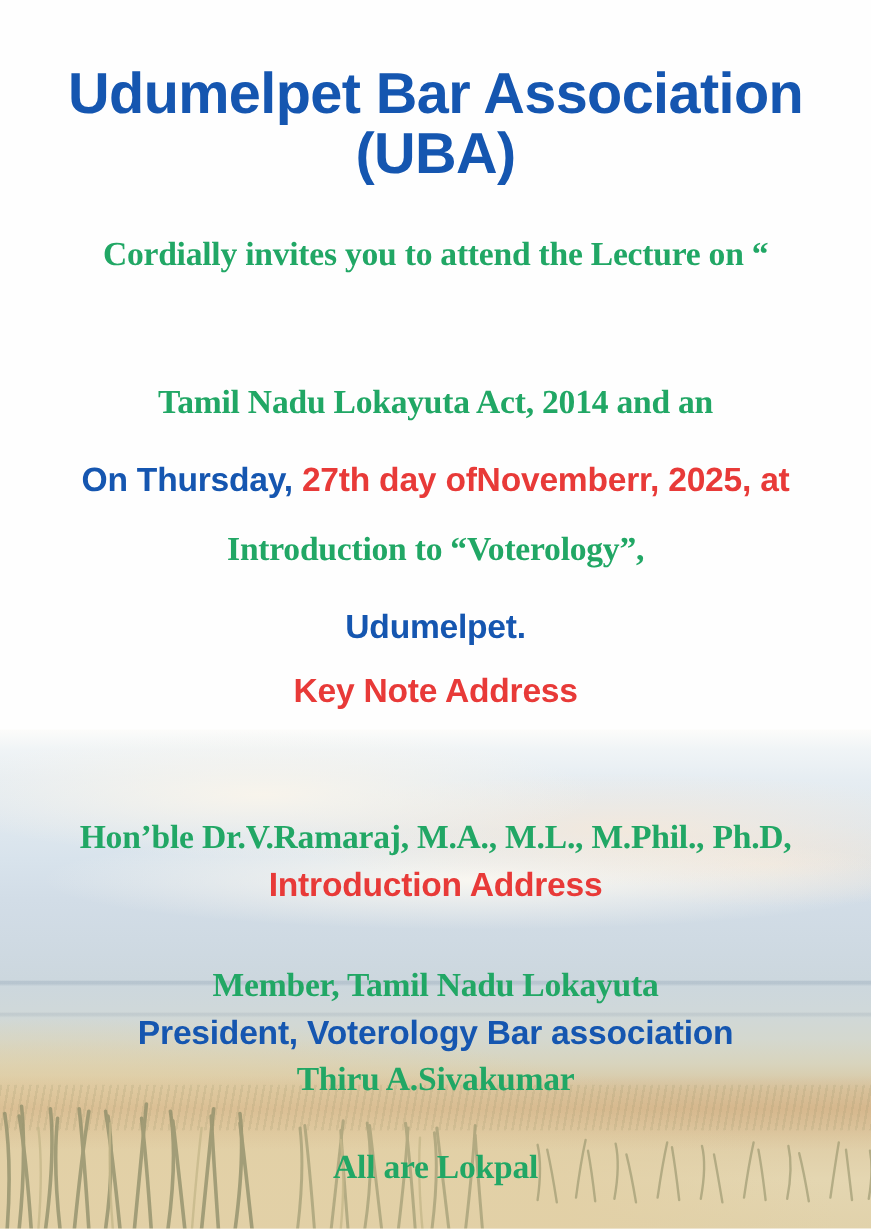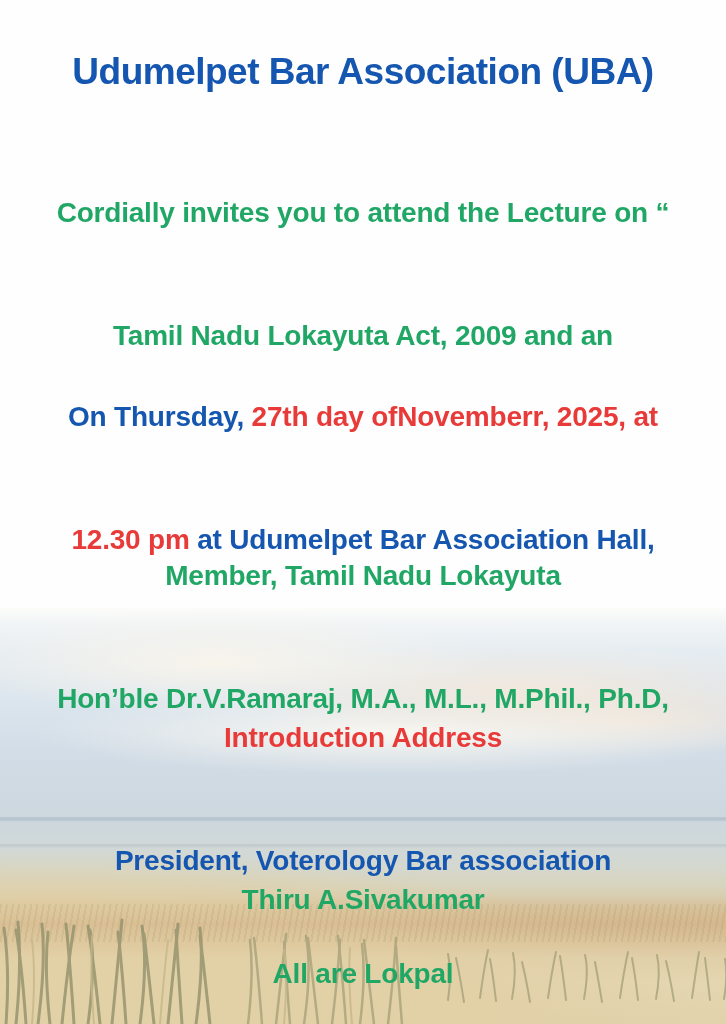"Udumelpet Bar Association (UBA)" .title { font-size: 37px -> 48px }
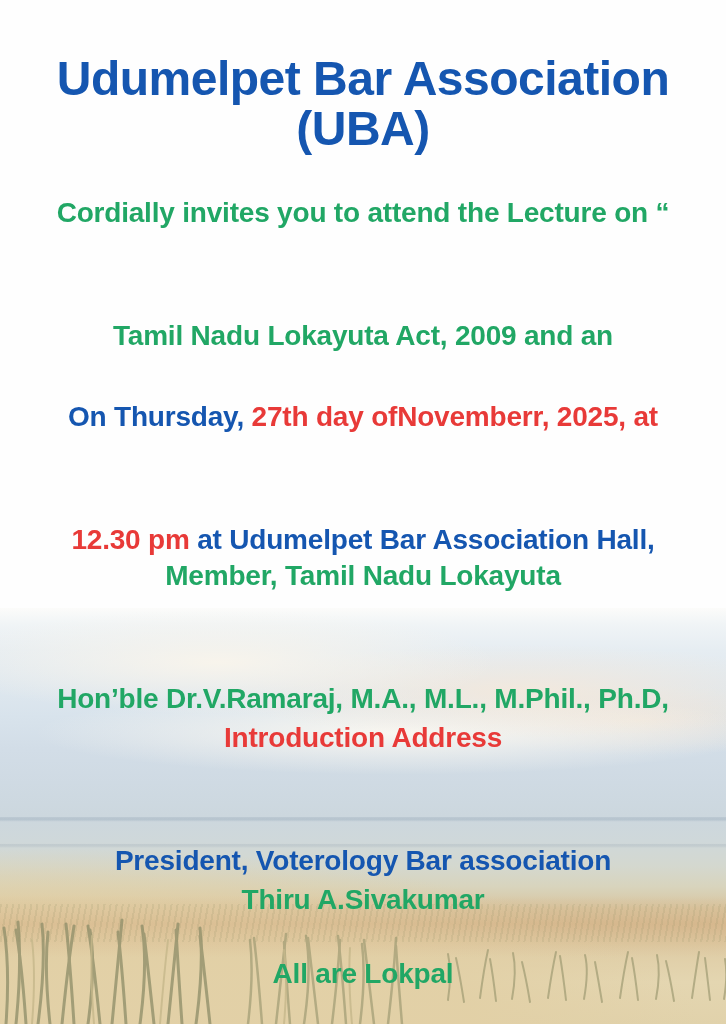"Cordially invites you to attend" .green { font-family: none -> Liberation Serif, serif }
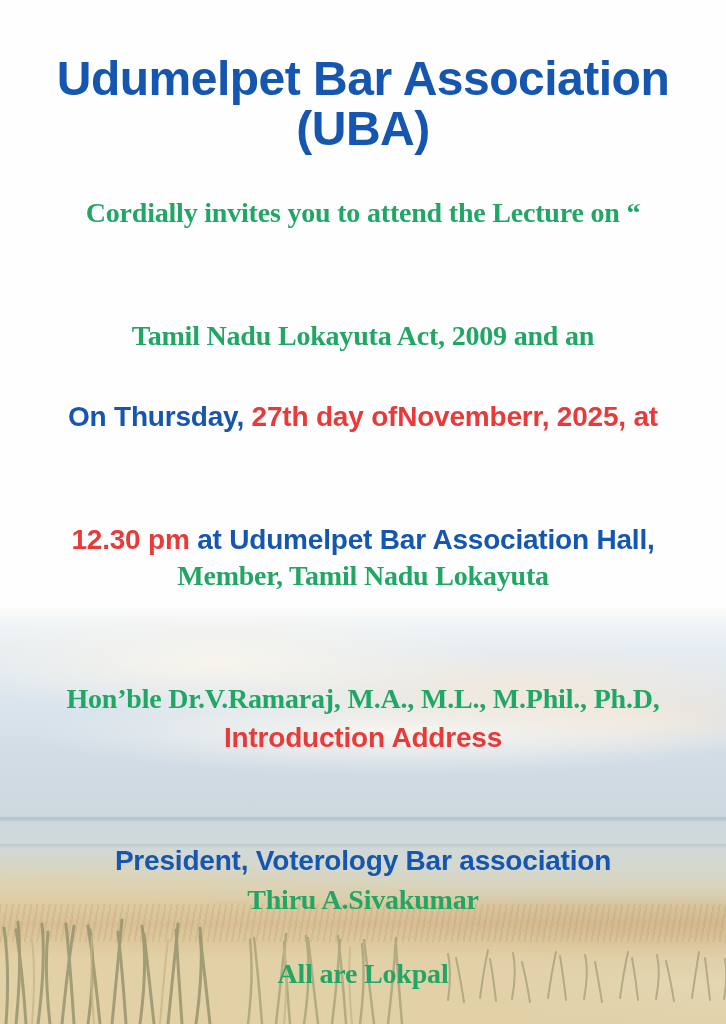"Tamil Nadu Lokayuta Act, 2009" div { text: 2009 -> 2014 }
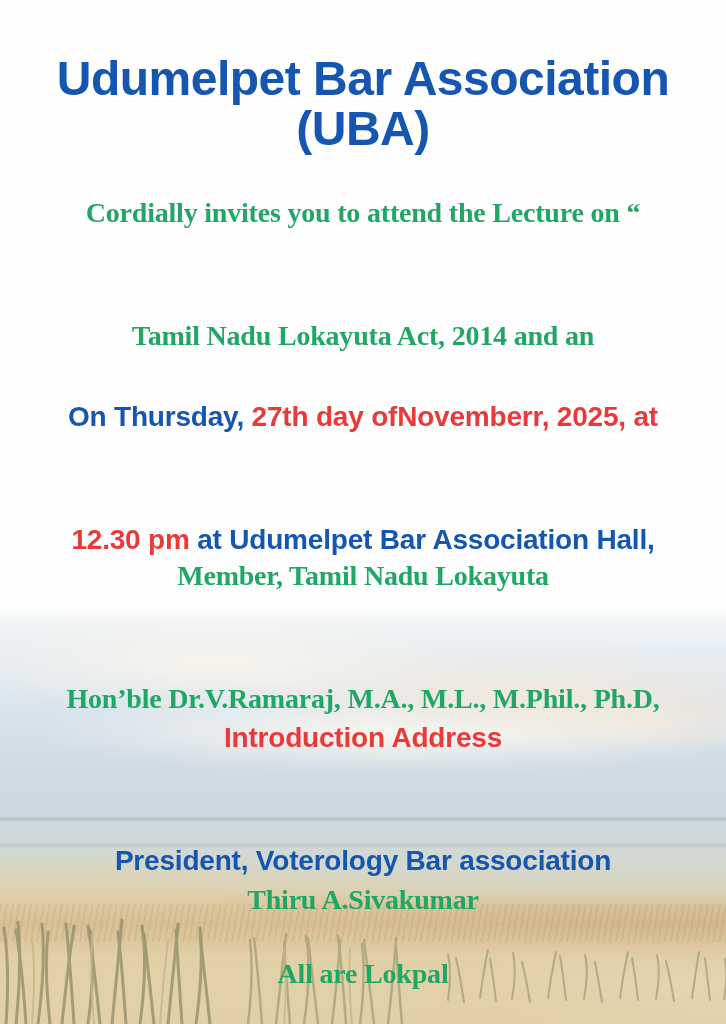"On Thursday, 27th day ofNovemberr," div.tblock { top: 314px -> 297px }
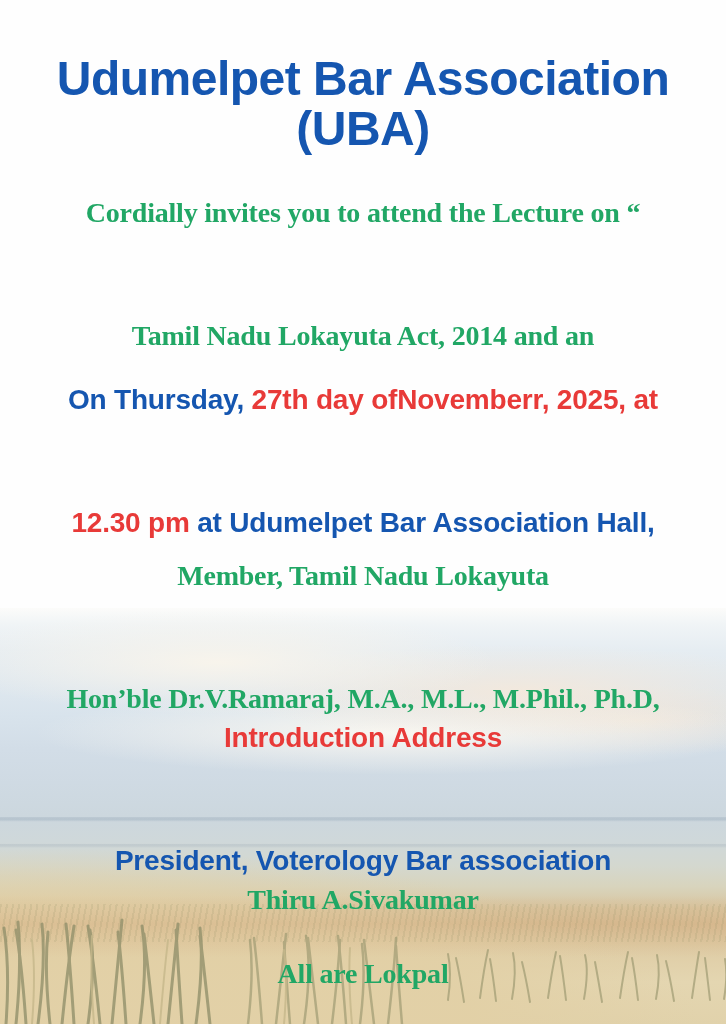"Introduction to “Voterology”," div { html: none -> <div>Introduction to “Voterology”,</div> }
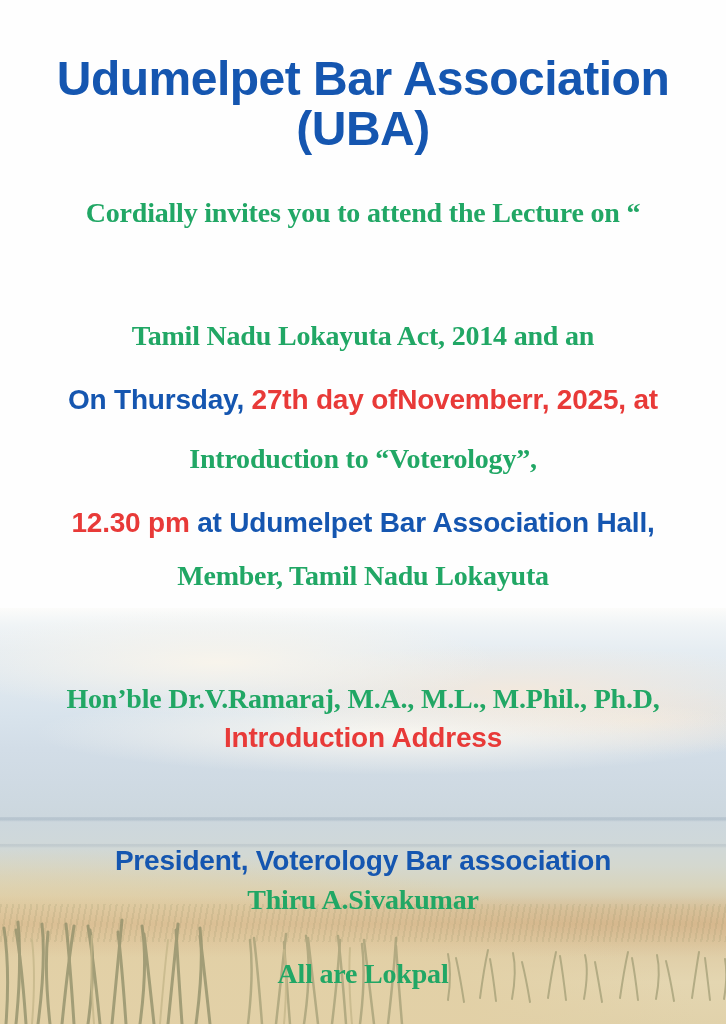"12.30 pm at Udumelpet Bar" div { html: <div><span>12.30 pm </span><span>at Udumelpet Bar Association Hall,</span></div> -> none }
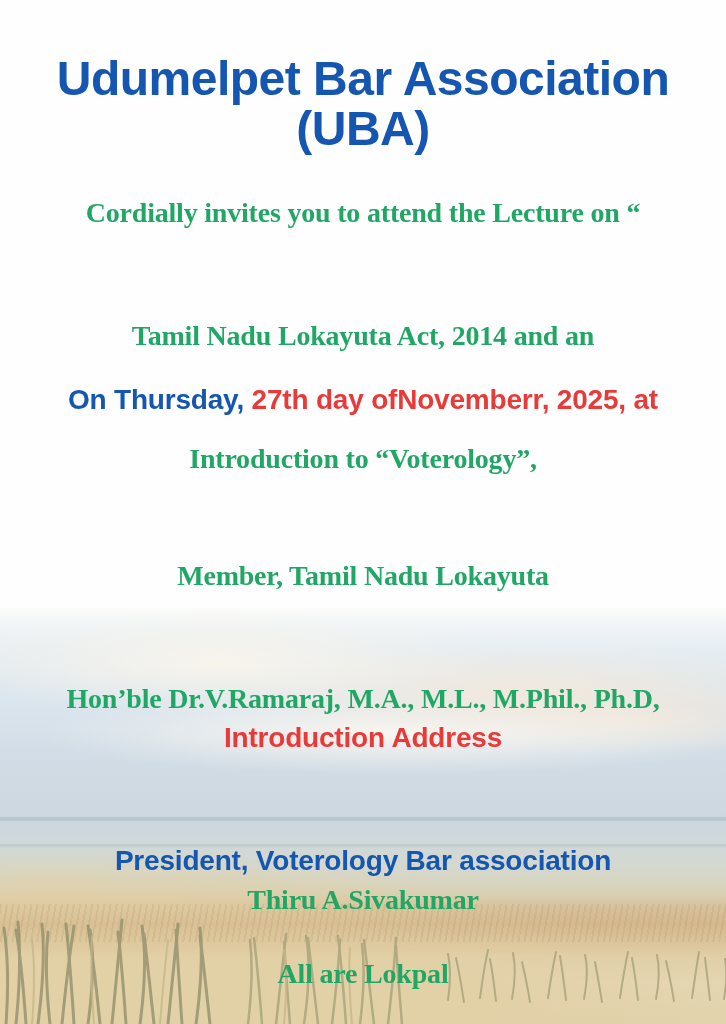"Udumelpet." div.blue { html: none -> <div>Udumelpet.</div> }
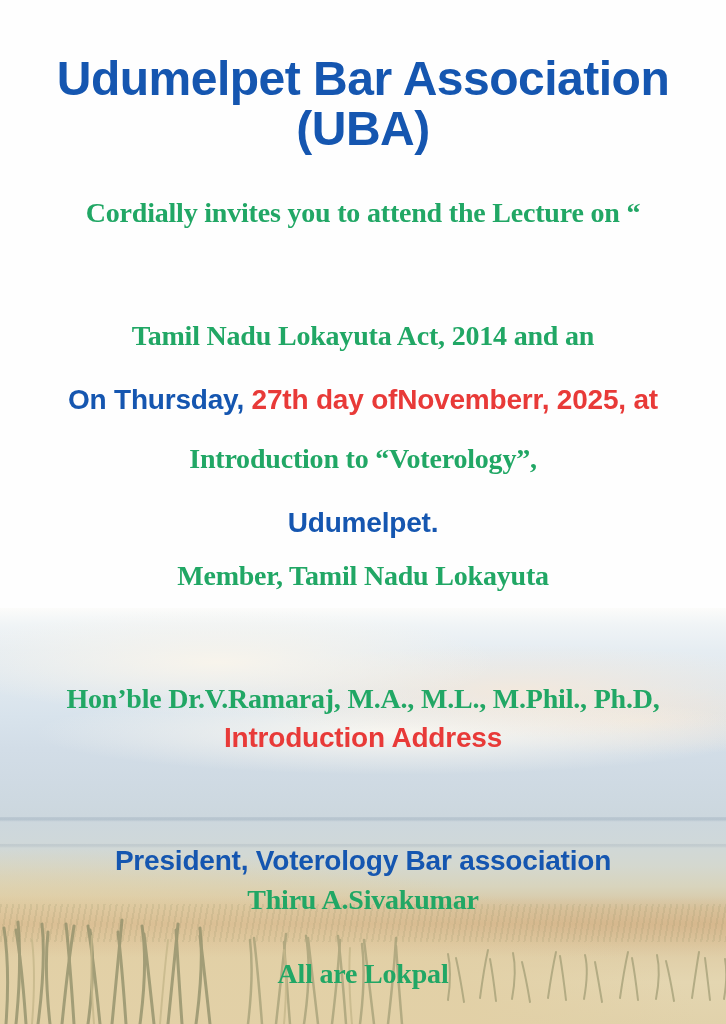"Key Note Address" div.red { html: none -> <div>Key Note Address</div> }
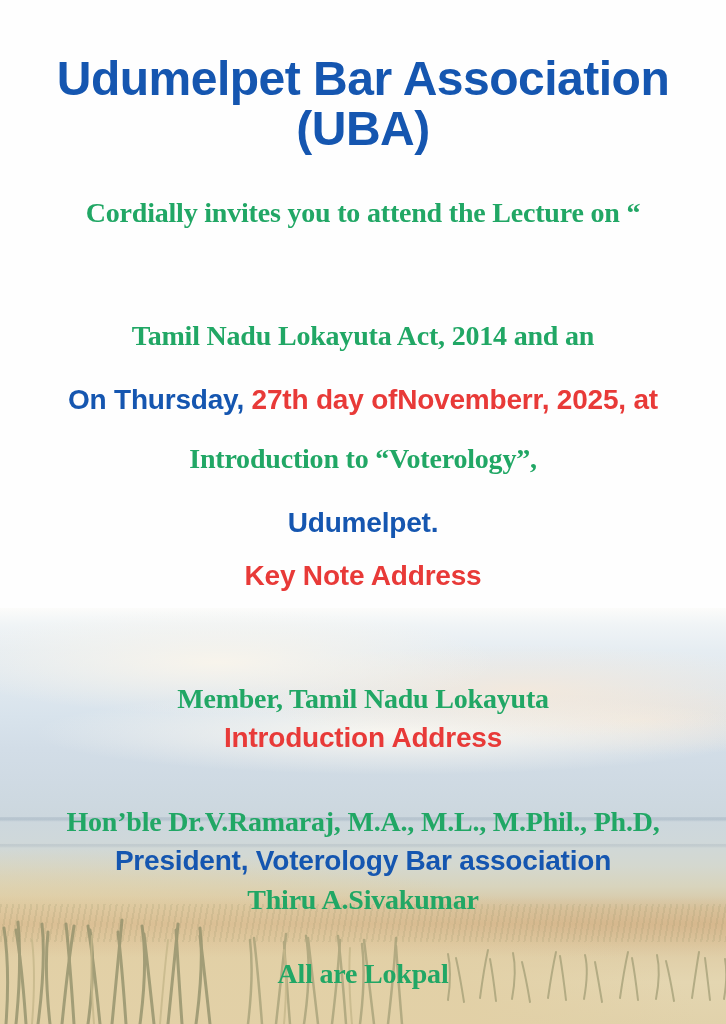"Member, Tamil Nadu Lokayuta" div.green { order: before "Hon’ble Dr.V.Ramaraj, M.A., M.L.," -> after "Hon’ble Dr.V.Ramaraj, M.A., M.L.," }
